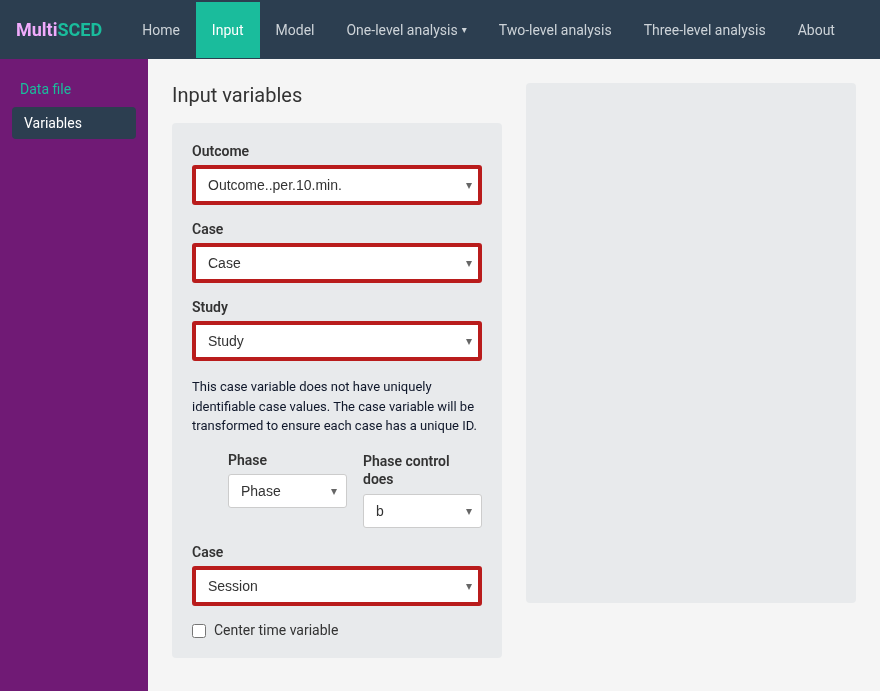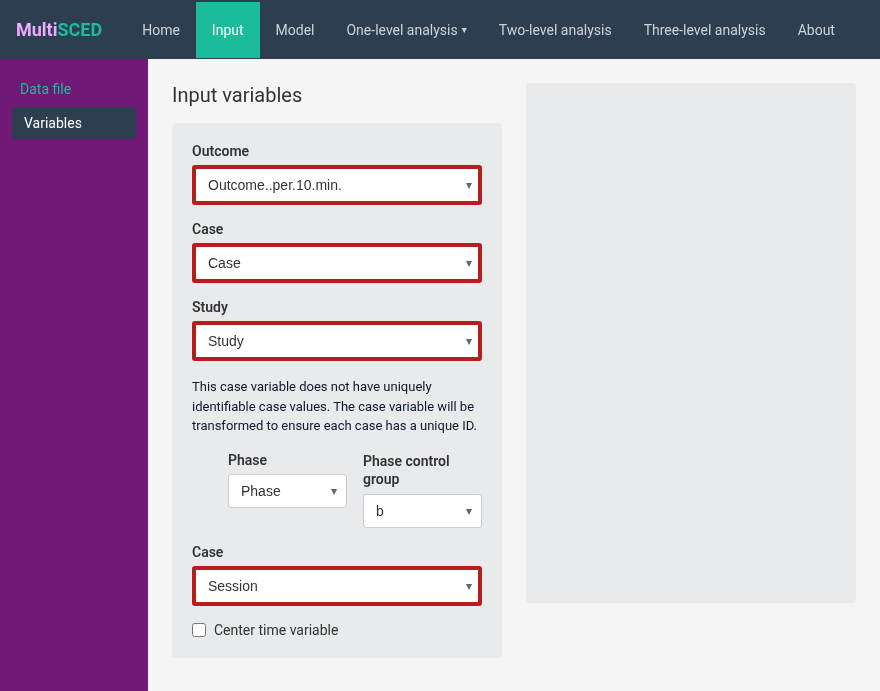"Phase control group" span { text: group -> does }
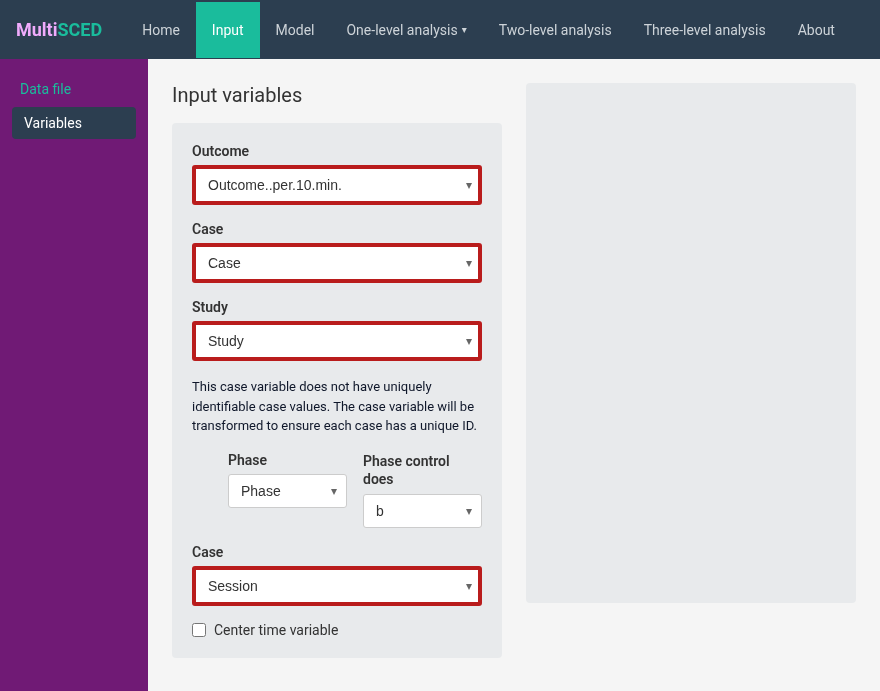"Center time variable" .checkbox-row { align-items: center -> flex-end }
